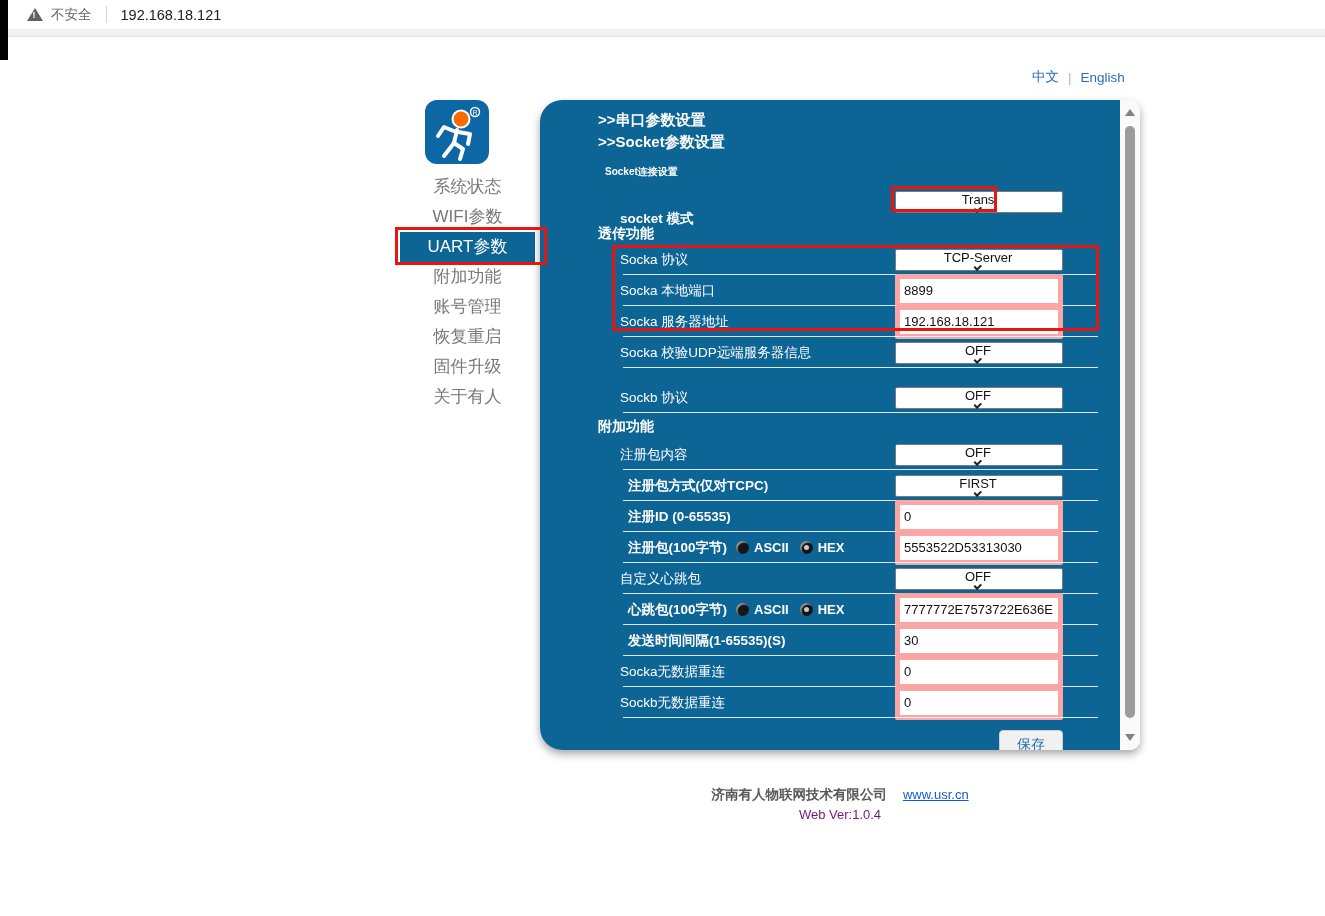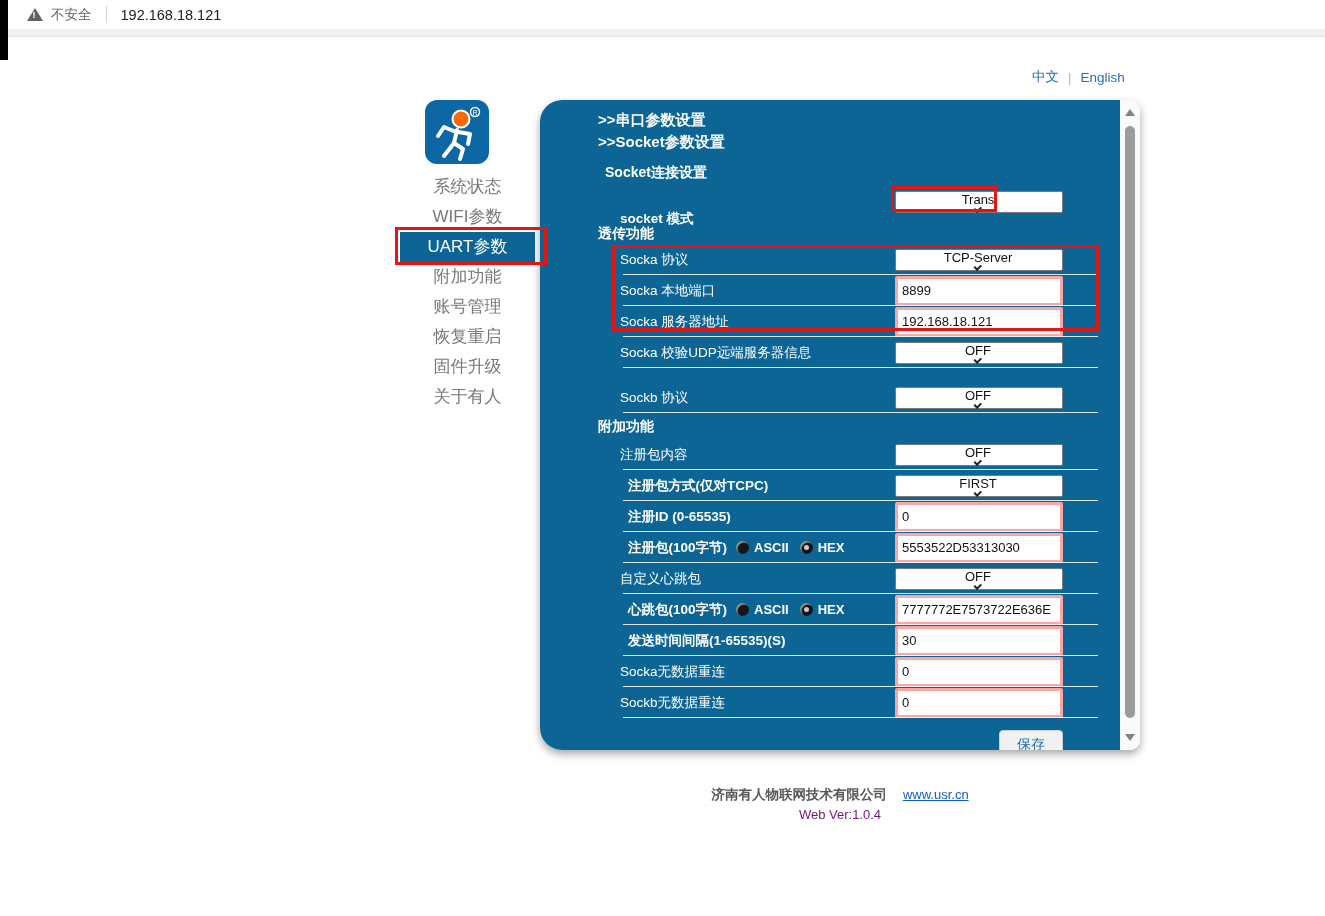"Socket连接设置" .sec1 { font-size: 14px -> 10px }
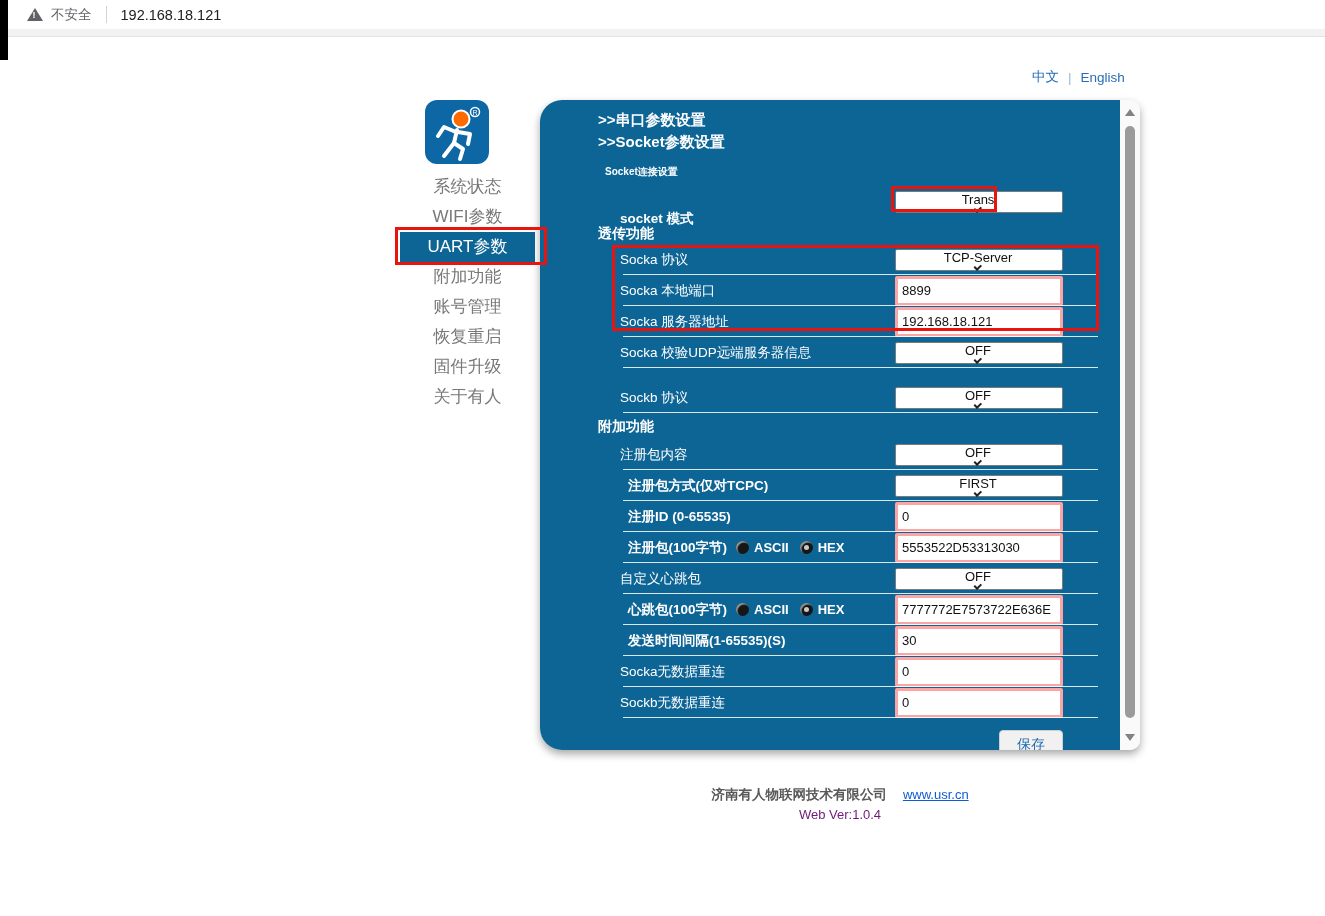"8899" .txt { border: 3px solid #fca5a5 -> 5px solid #fca5a5 }
